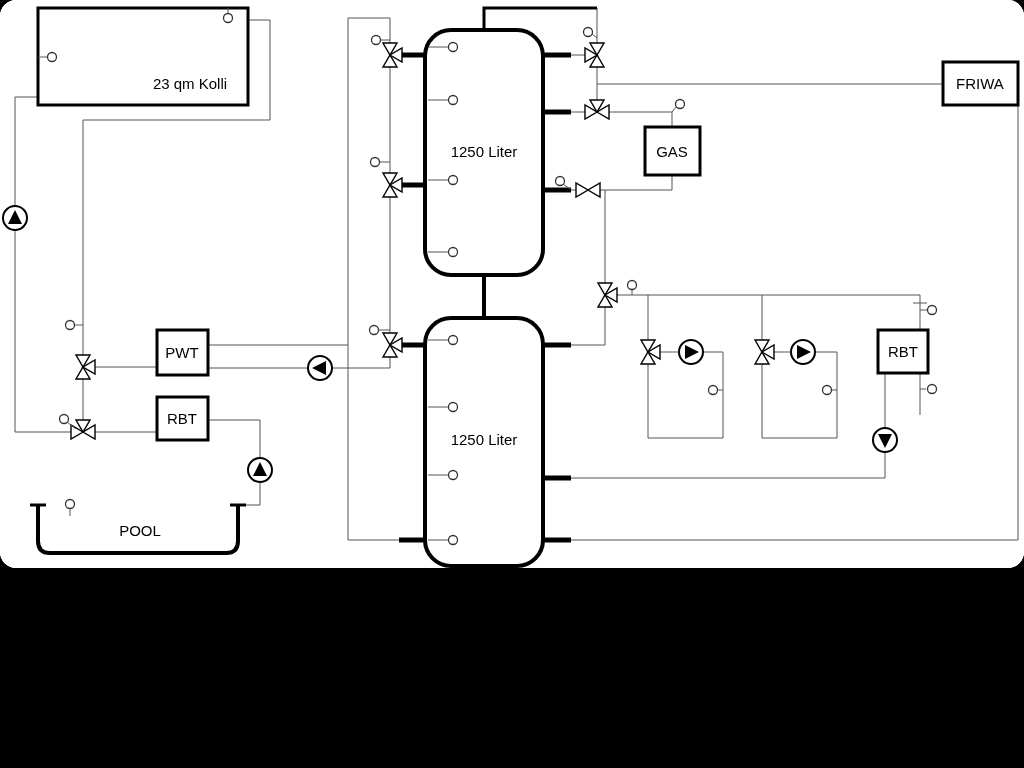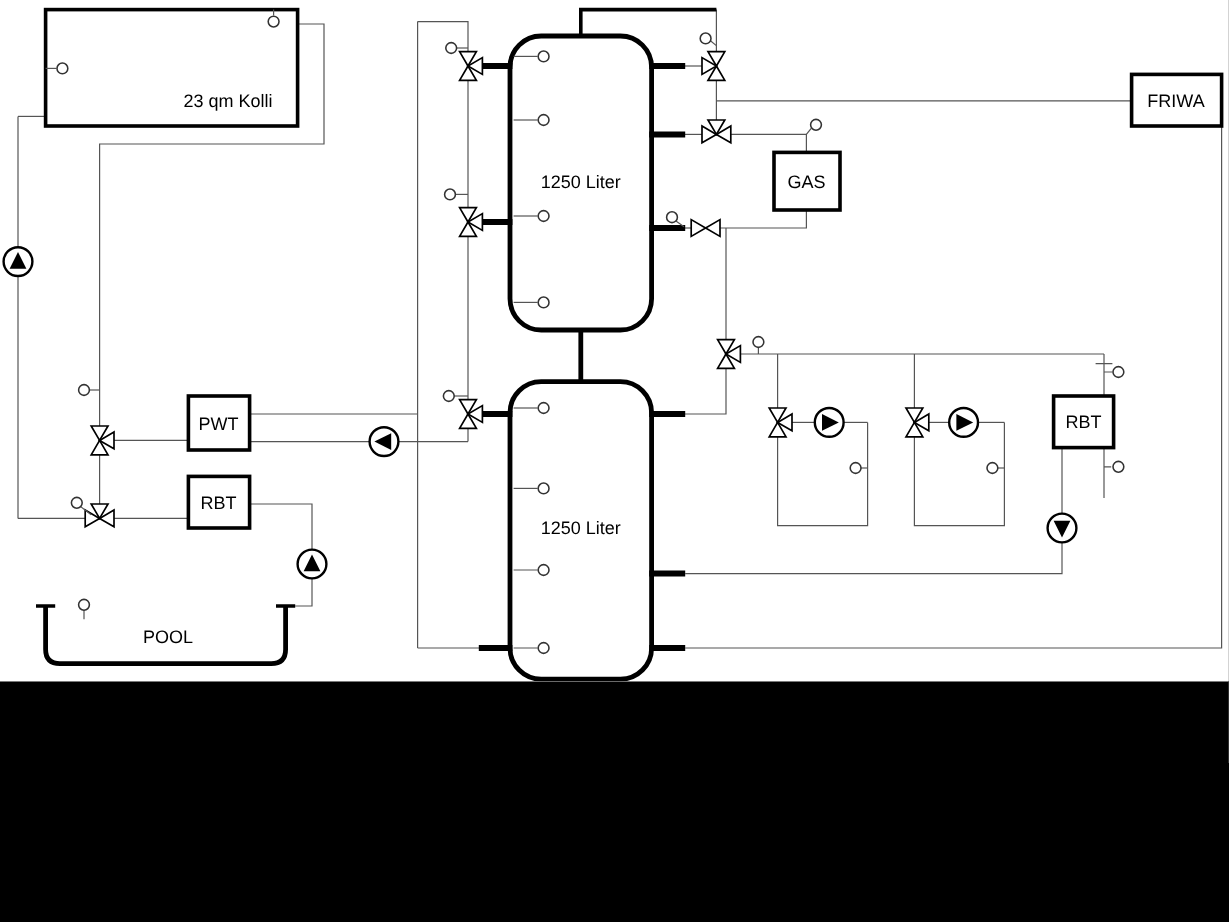"23 qm Kolli" #stage { border-radius: none -> 16px }
